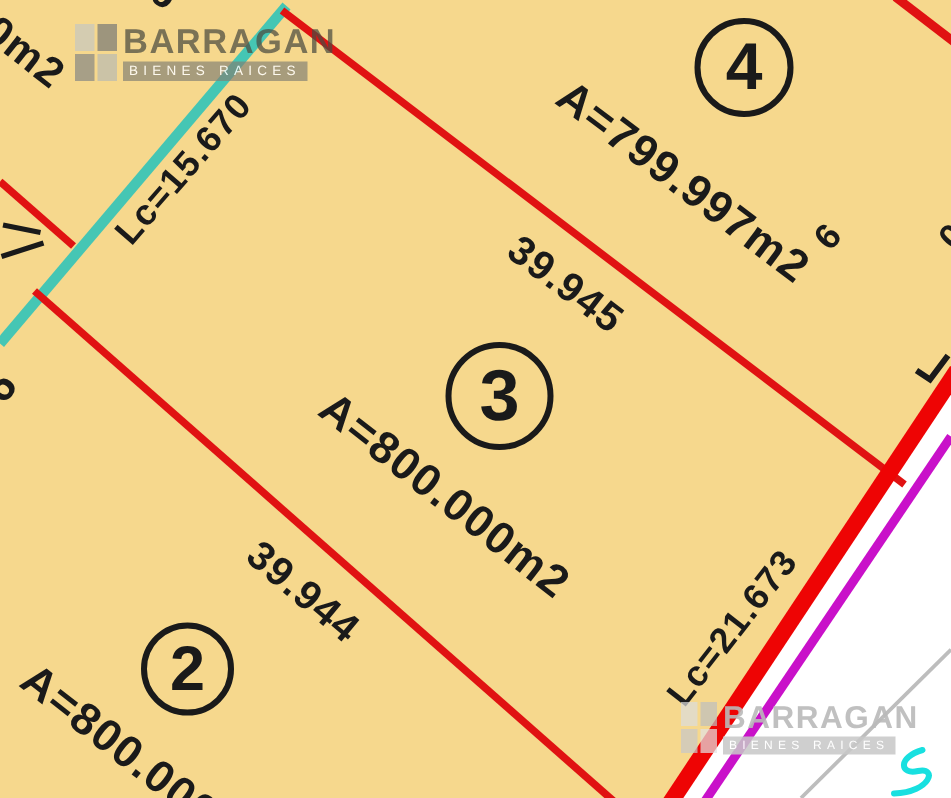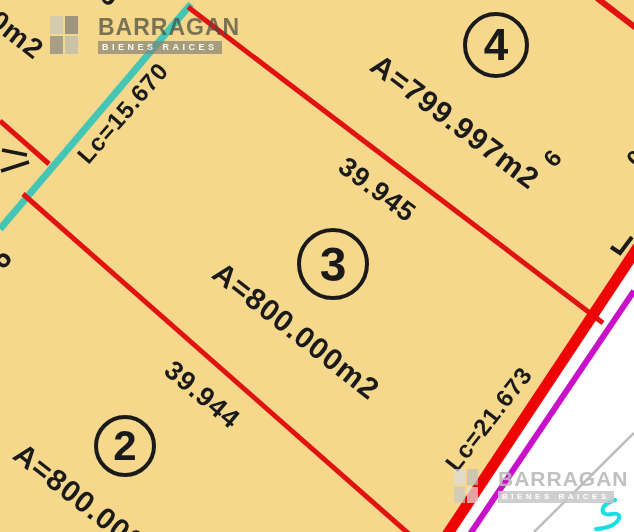"BARRAGAN" .wm { align-items: flex-end -> flex-start; gap: 20px -> 4px }
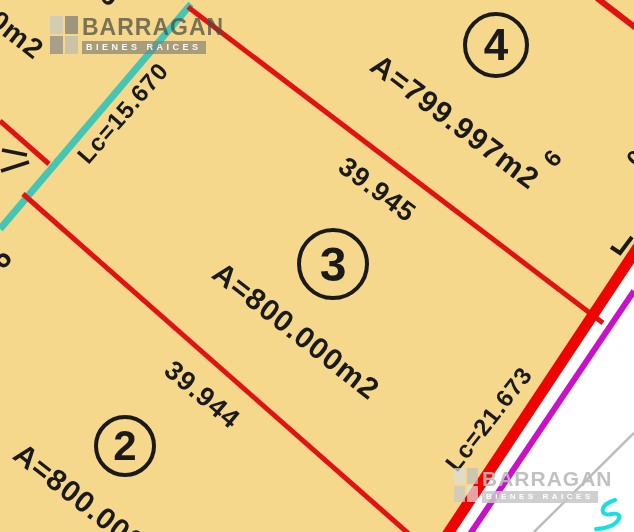"BIENES RAICES" .wm-tagline { font-weight: 700 -> 400 }
